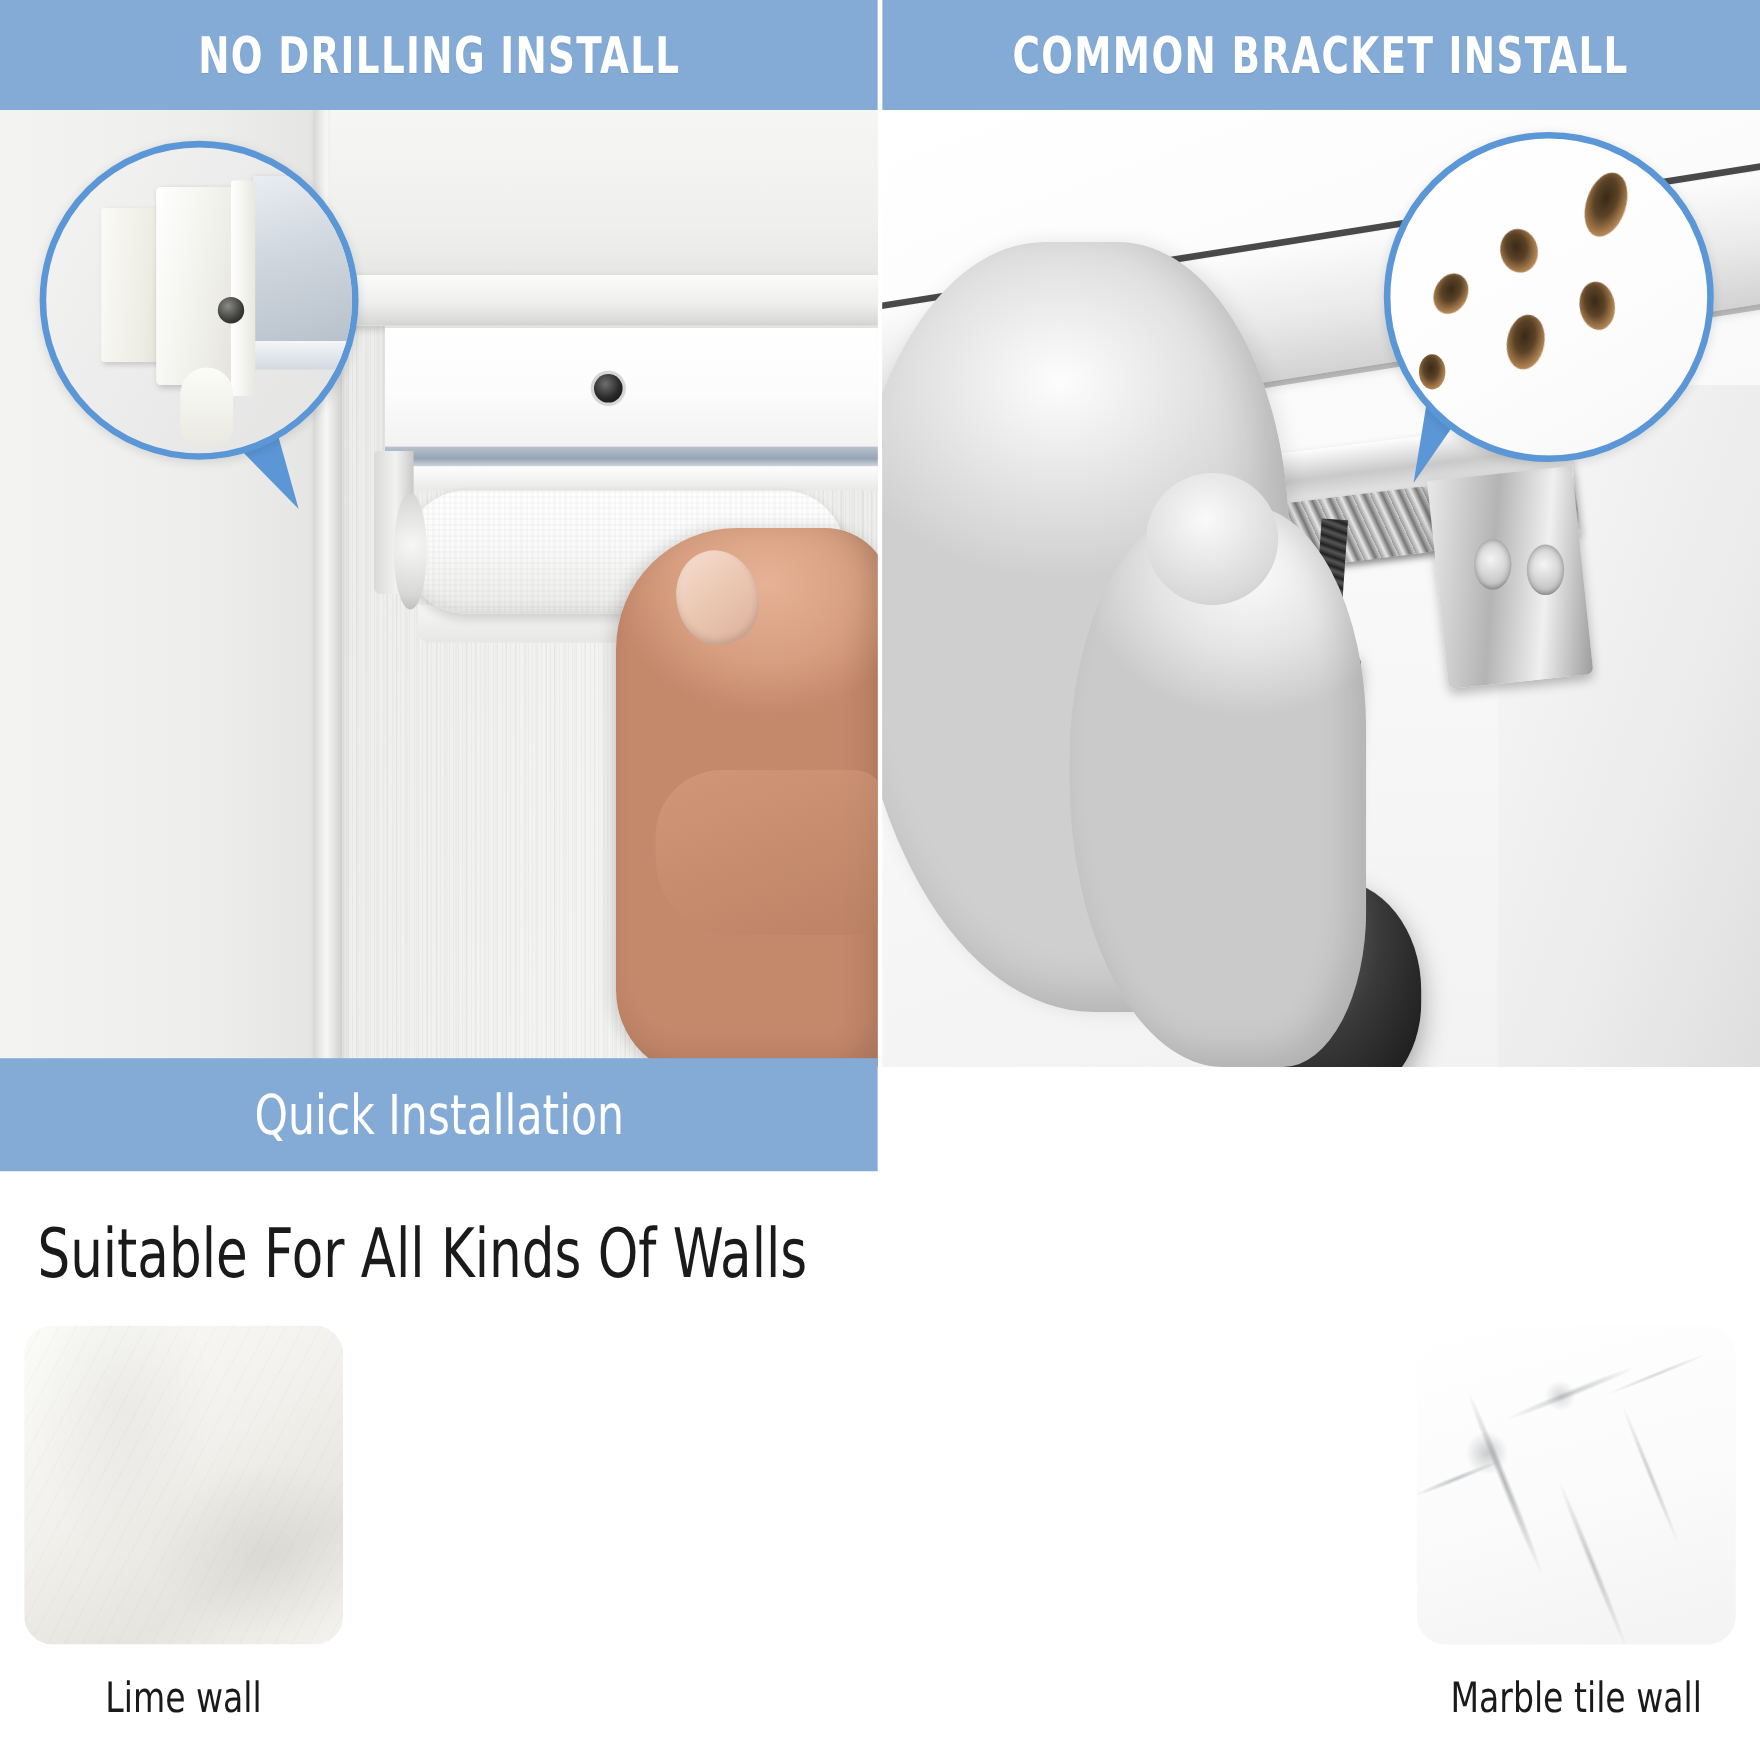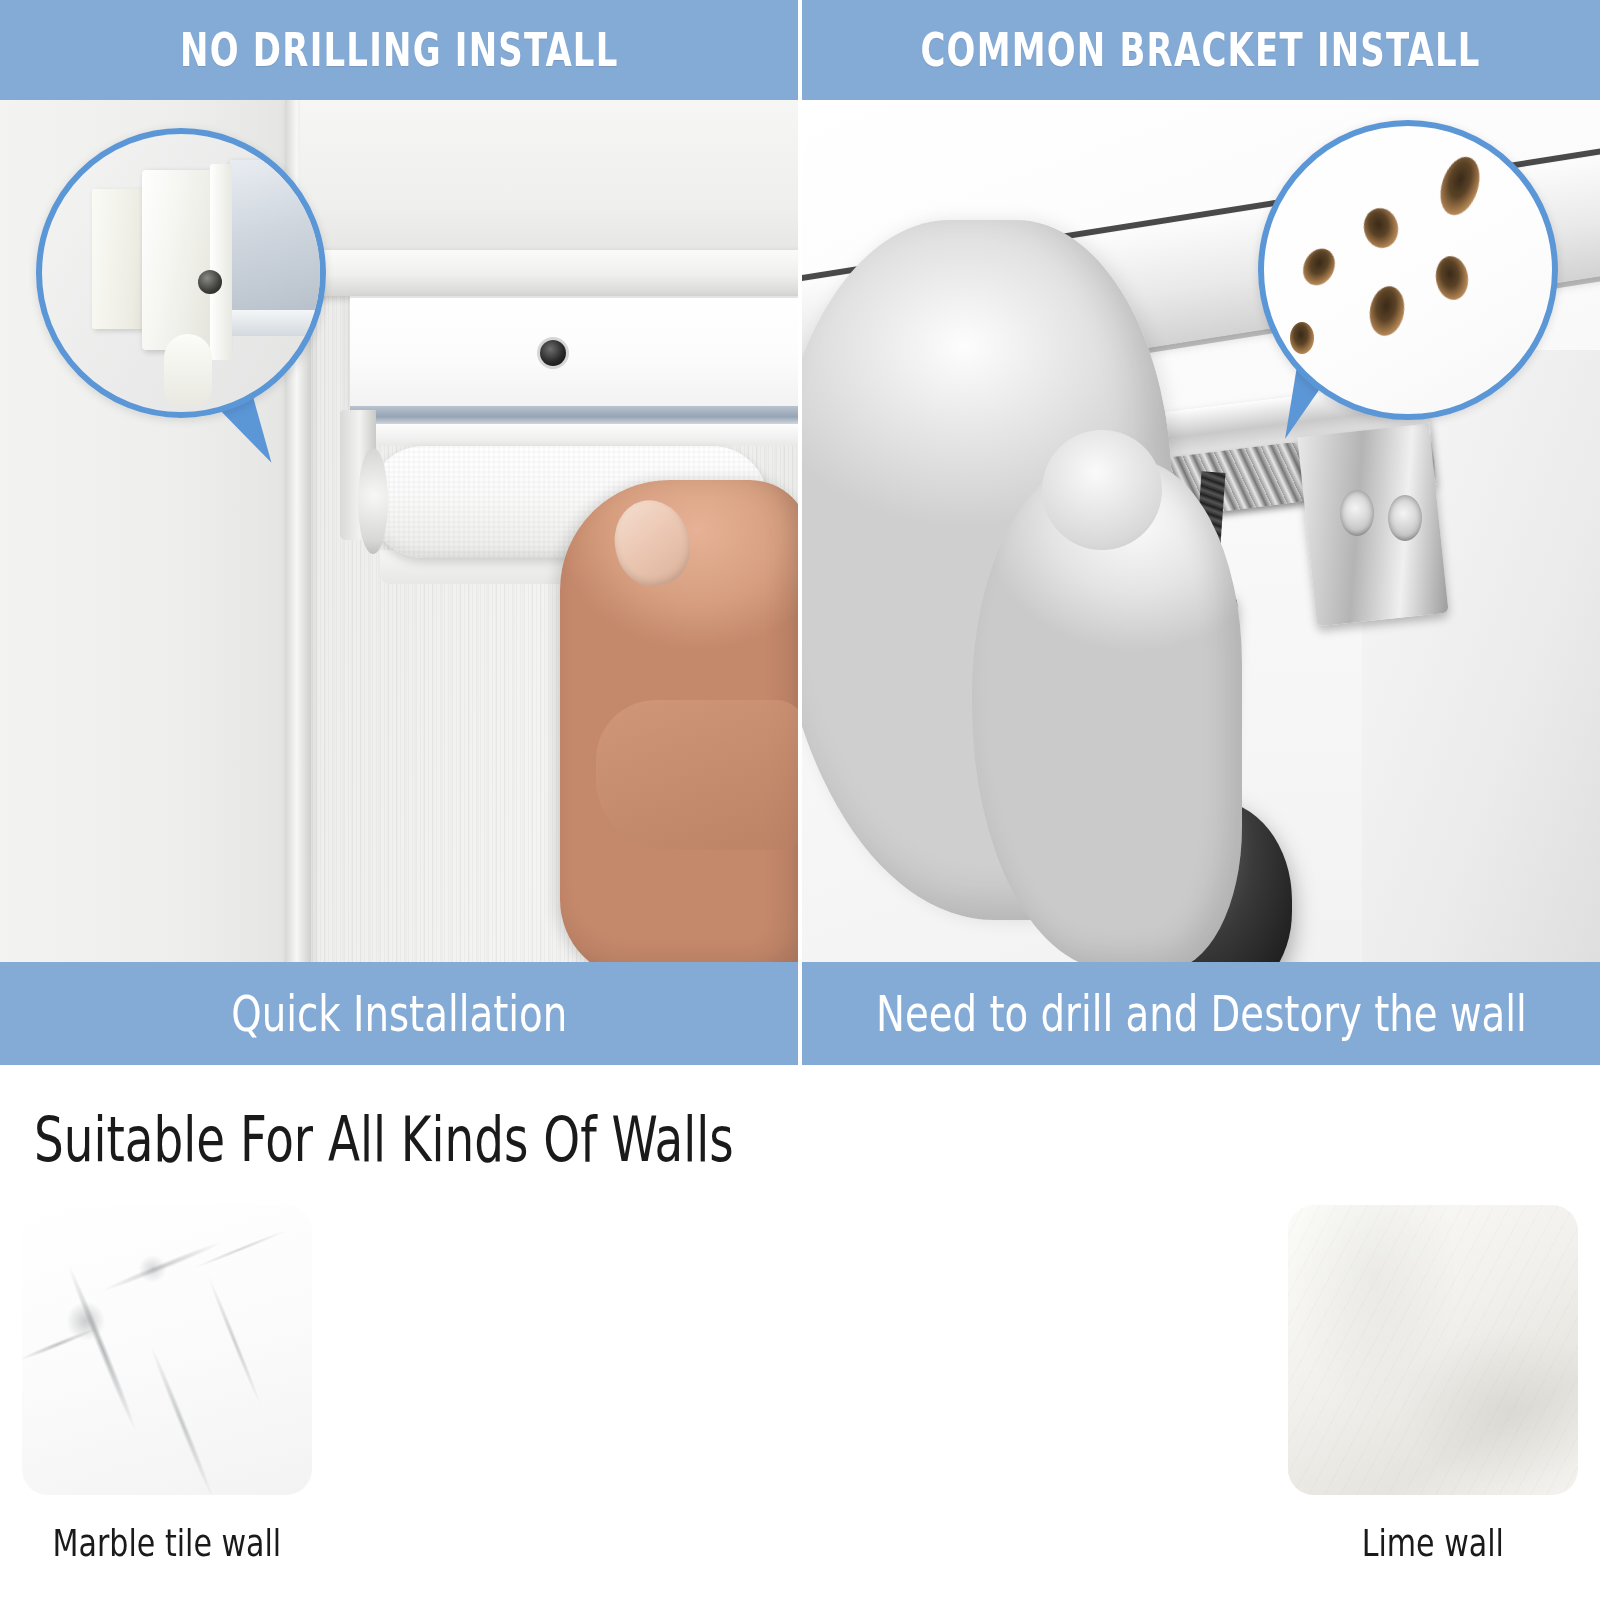"Need to drill and Destory" div.panel-footer { html: <div> <span>Need to drill and Destory the wall</span> </div> -> none }
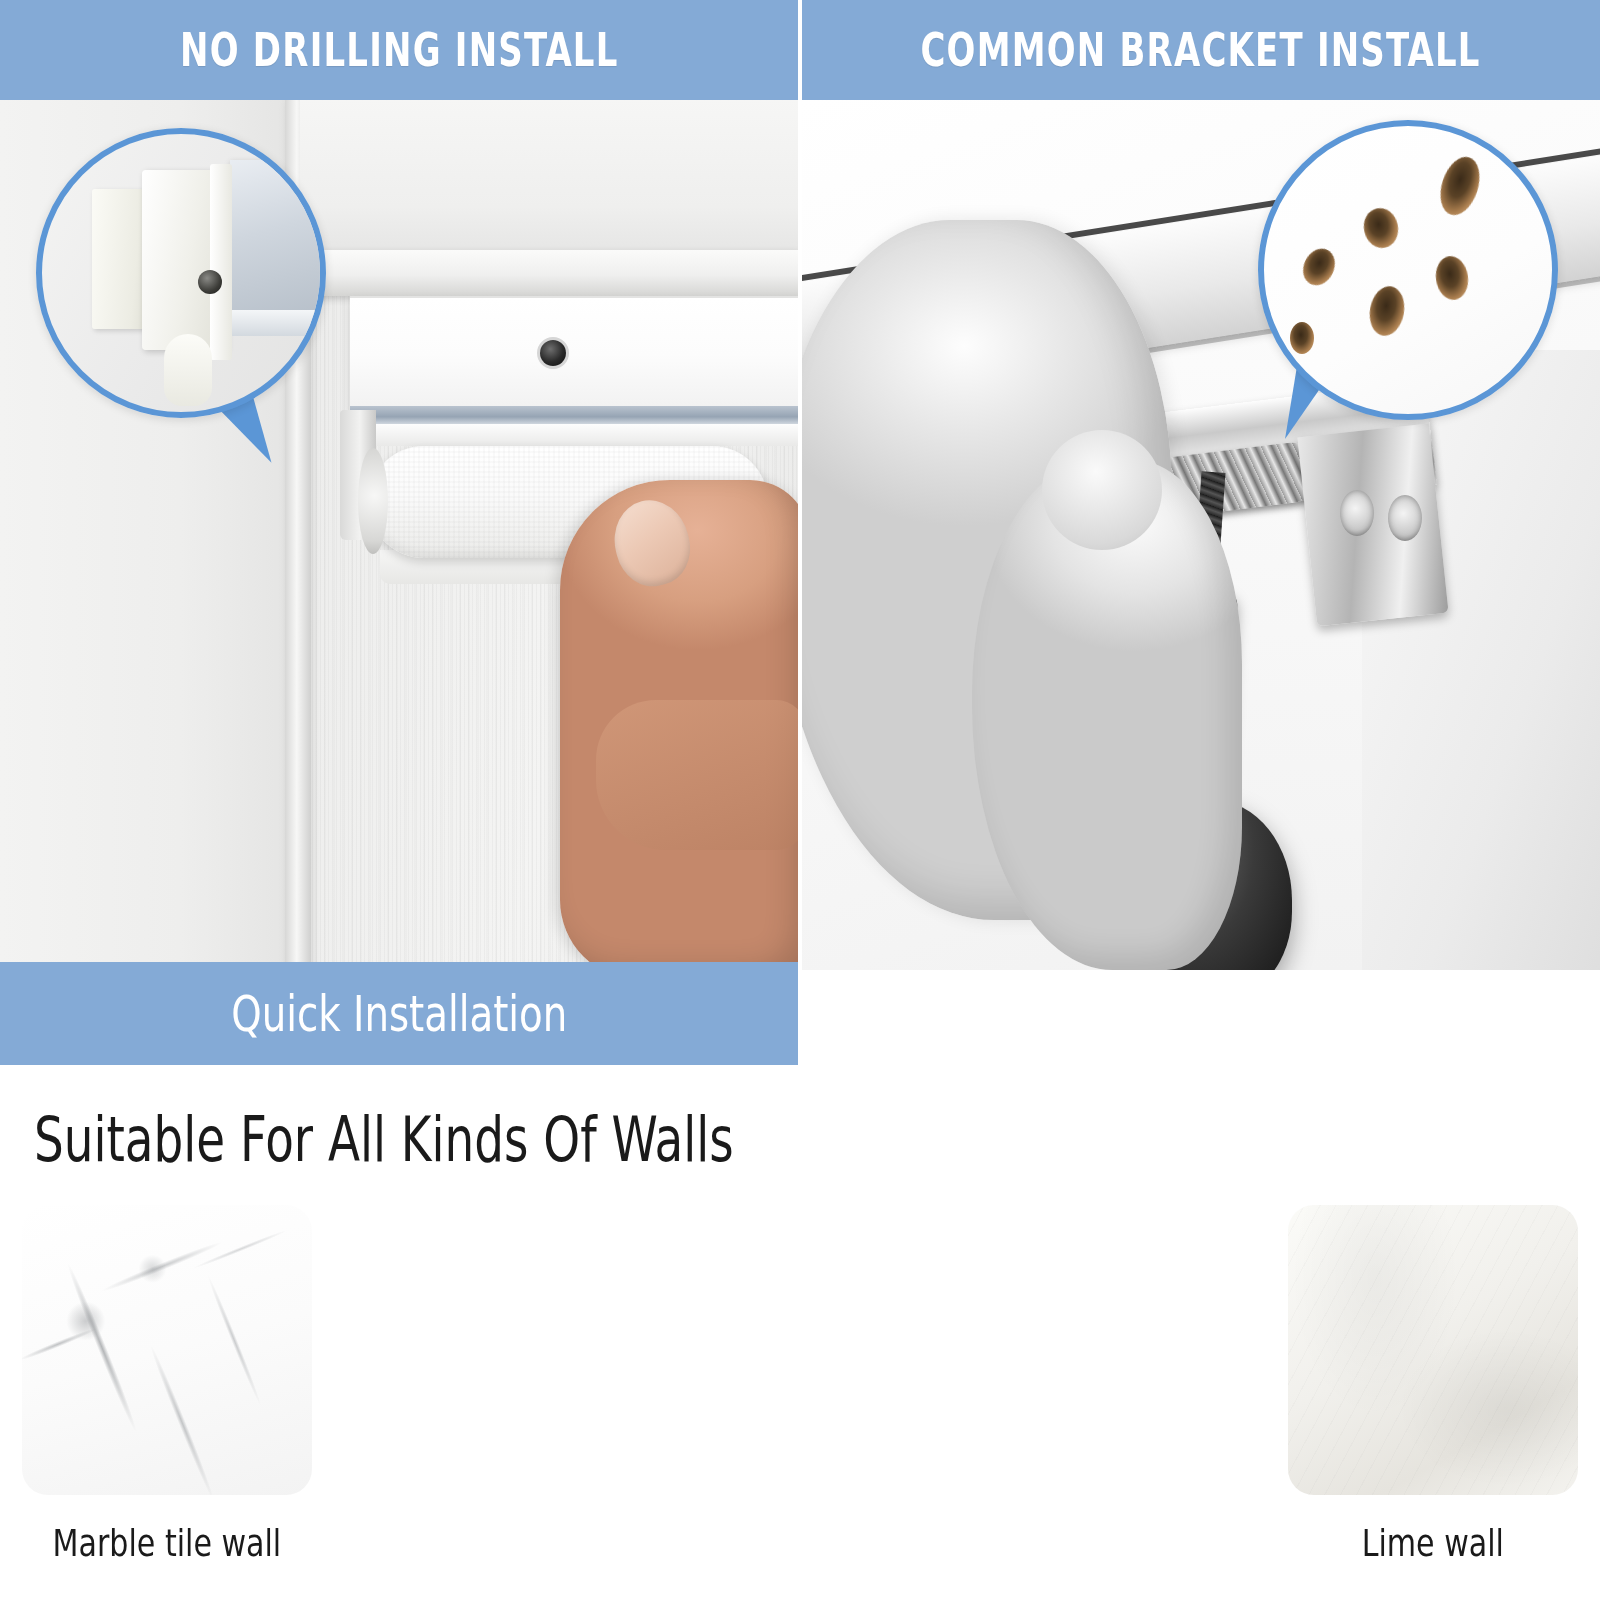"Marble tile wall" div.swatch-cell { order: before "Lime wall" -> after "Lime wall" }
